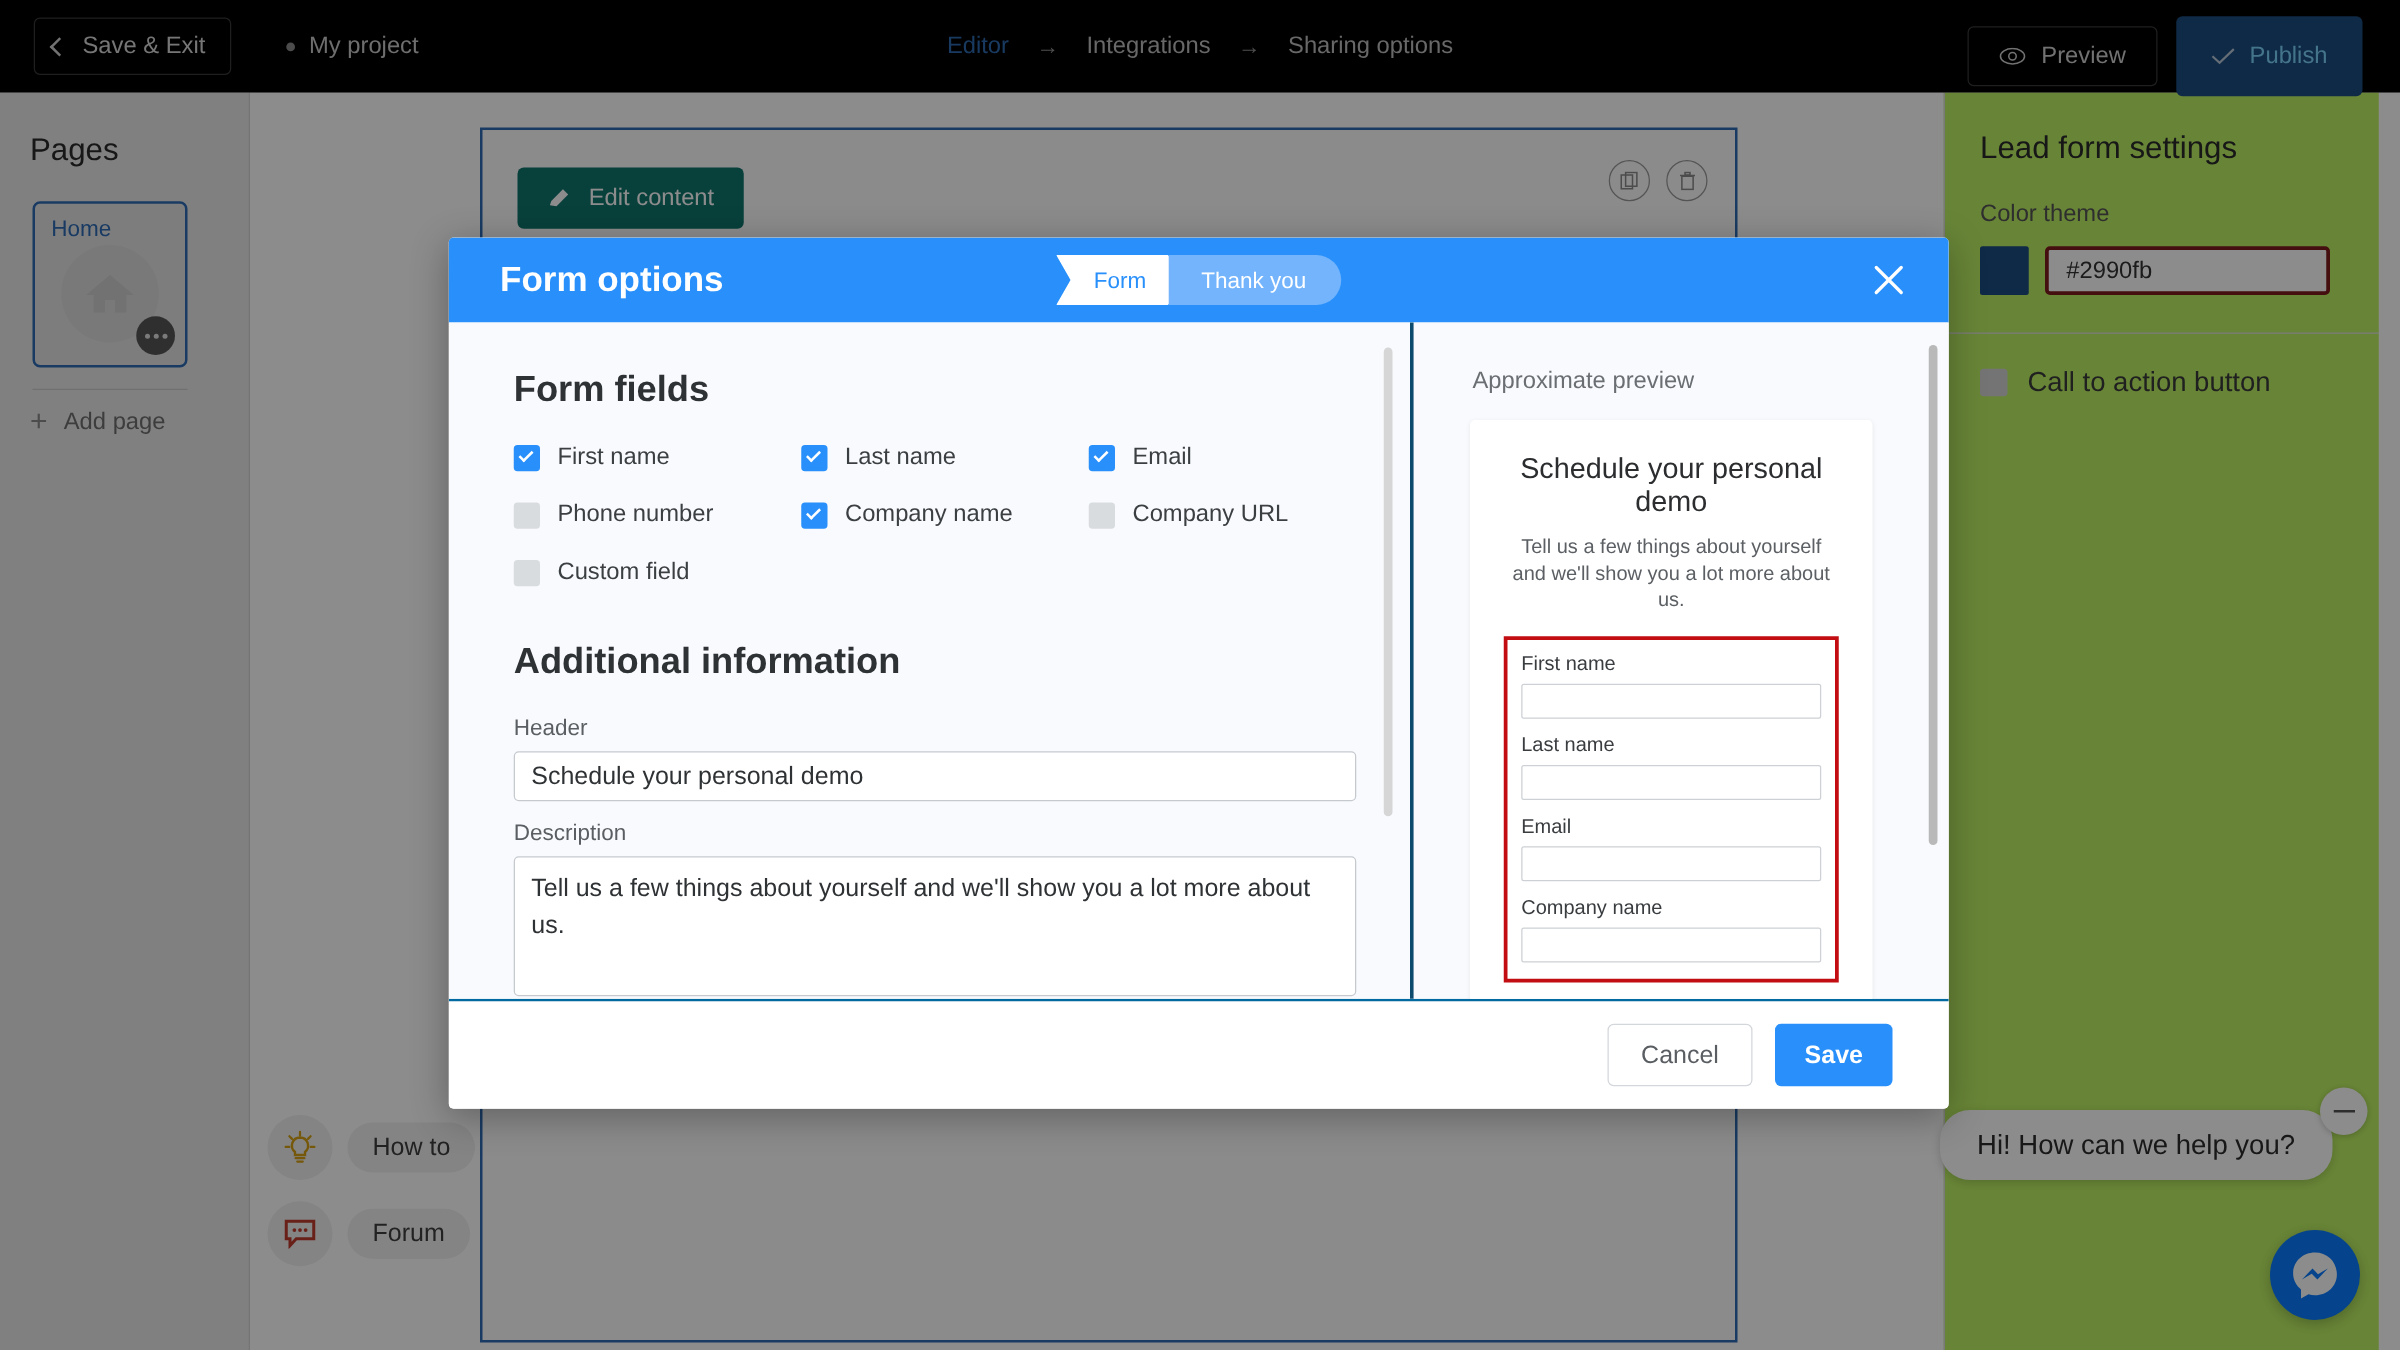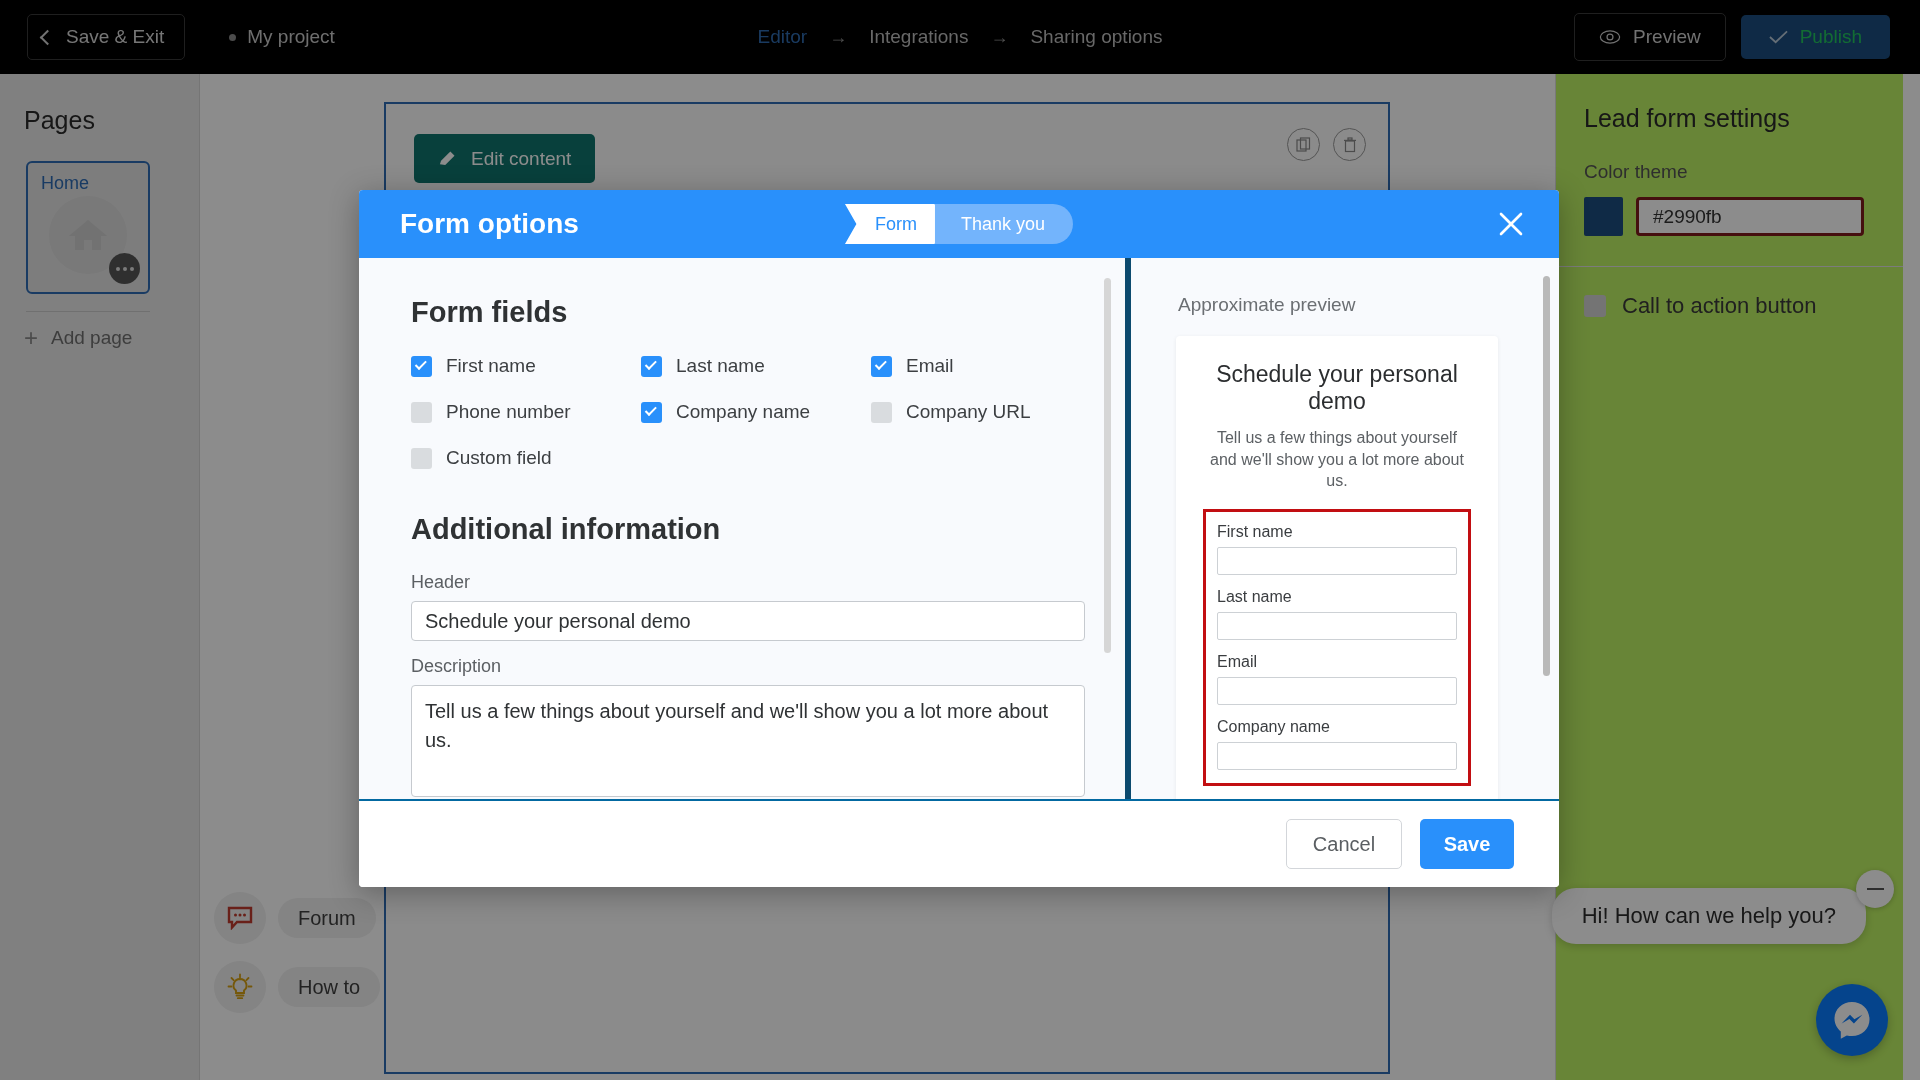"Publish" .btn-publish { color: #22c55e -> #7dd3fc; height: 44px -> 64px }
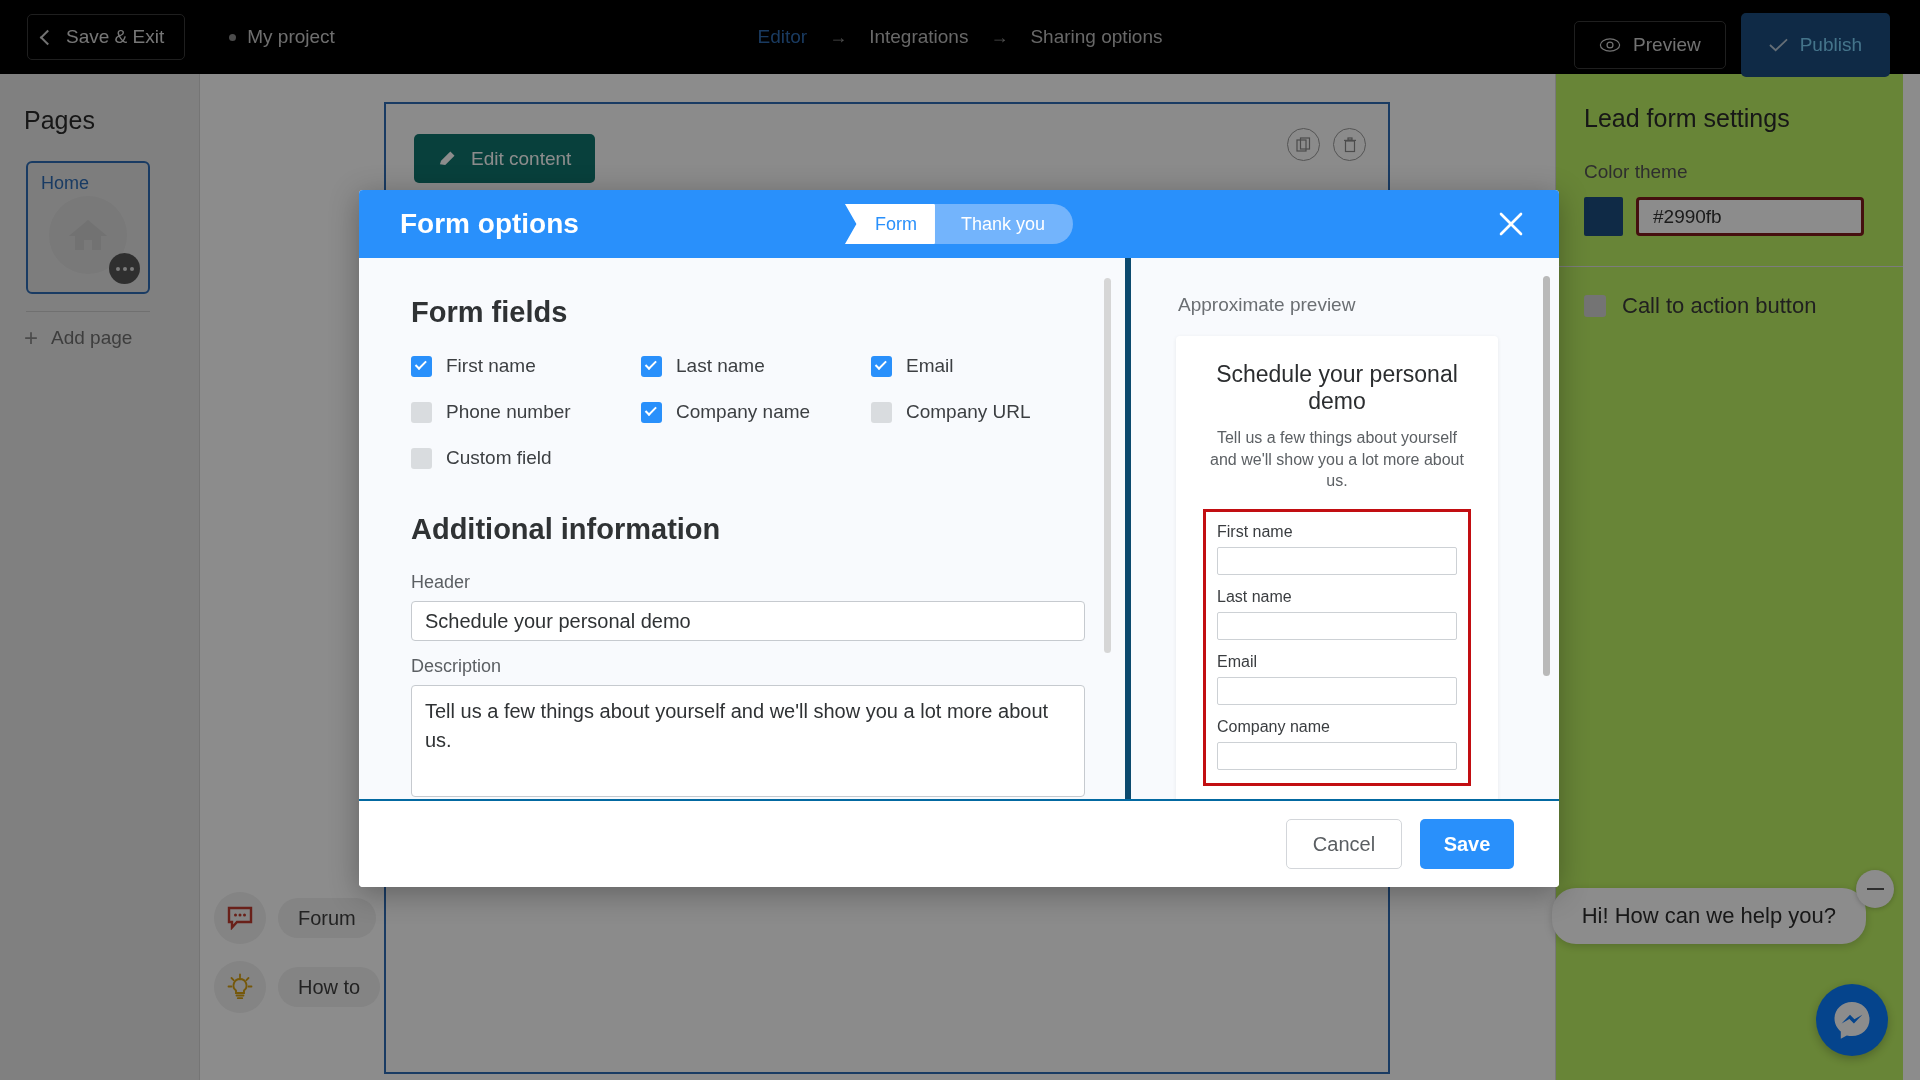"Form fields" .modal-left { border-right: 6px solid #0c4a6e -> 3px solid #0c4a6e }
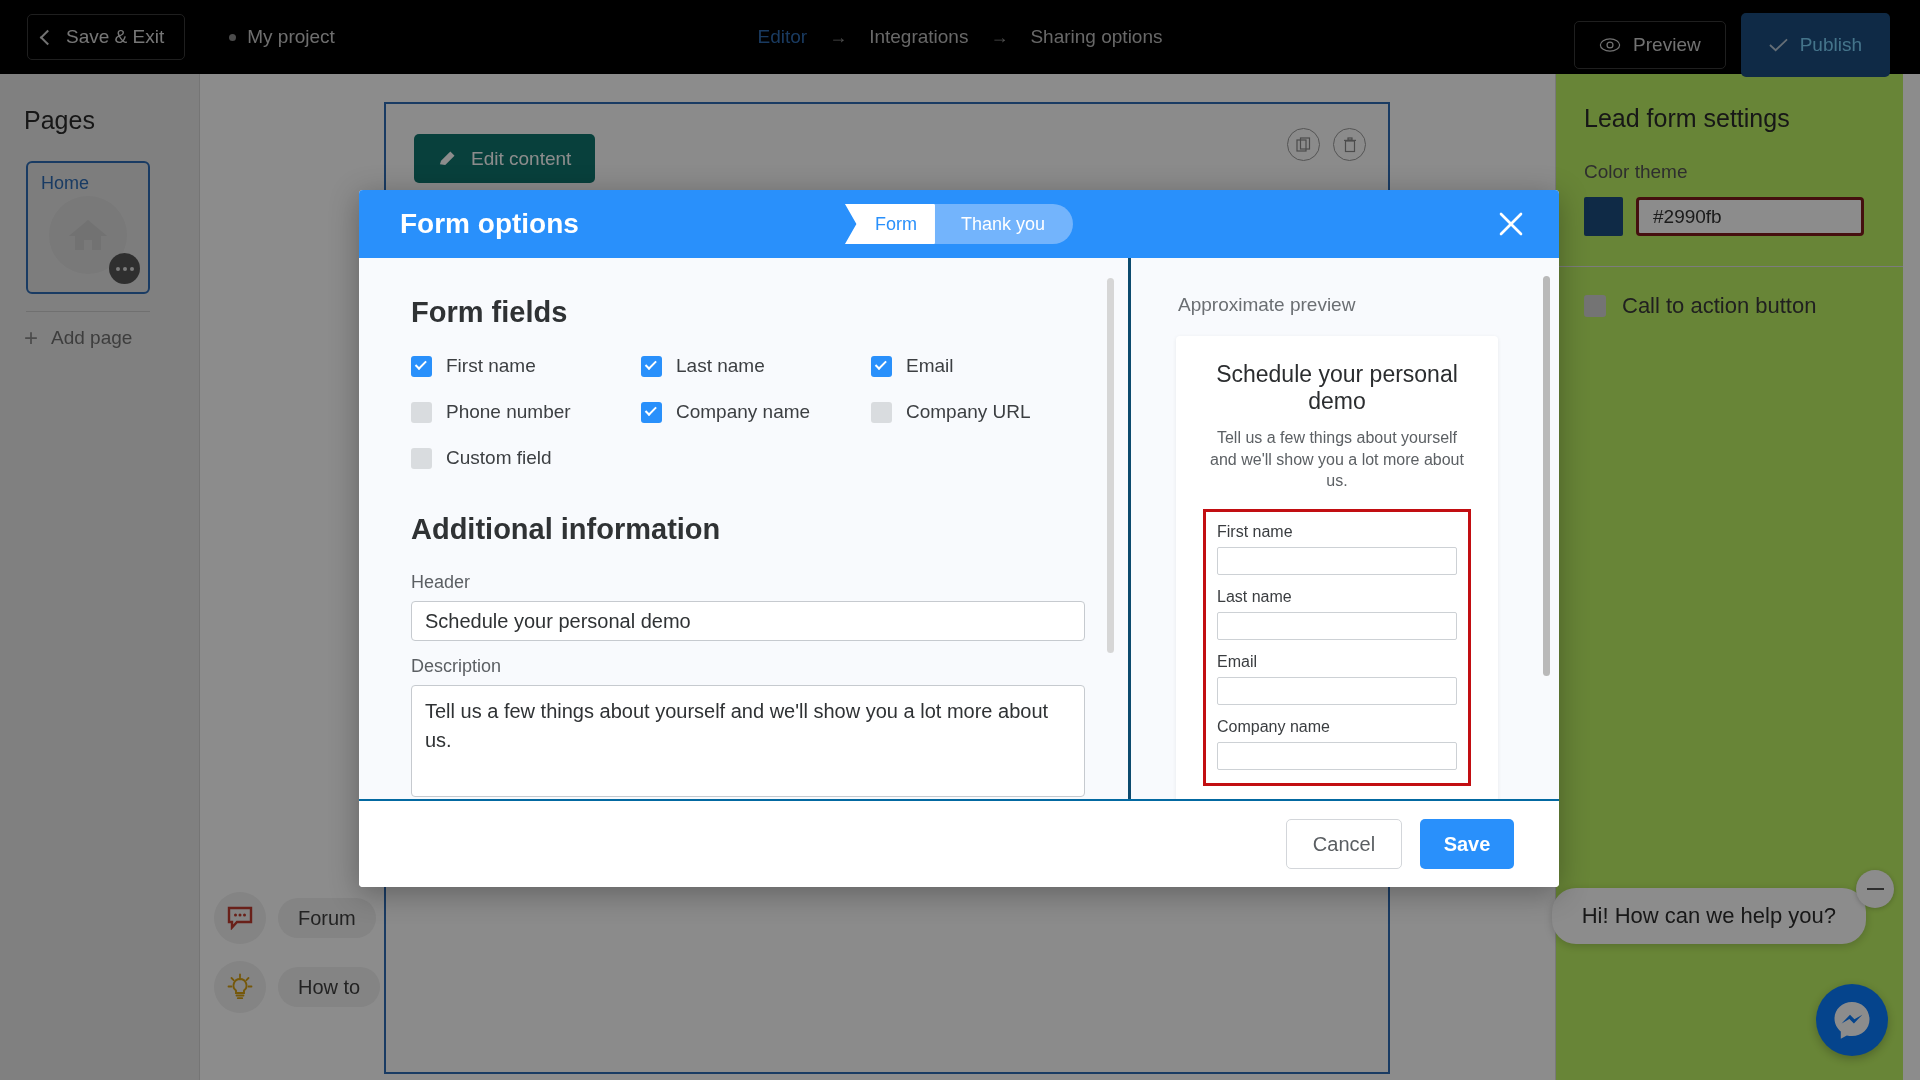"Forum" div.help-row { order: before "How to" -> after "How to" }
